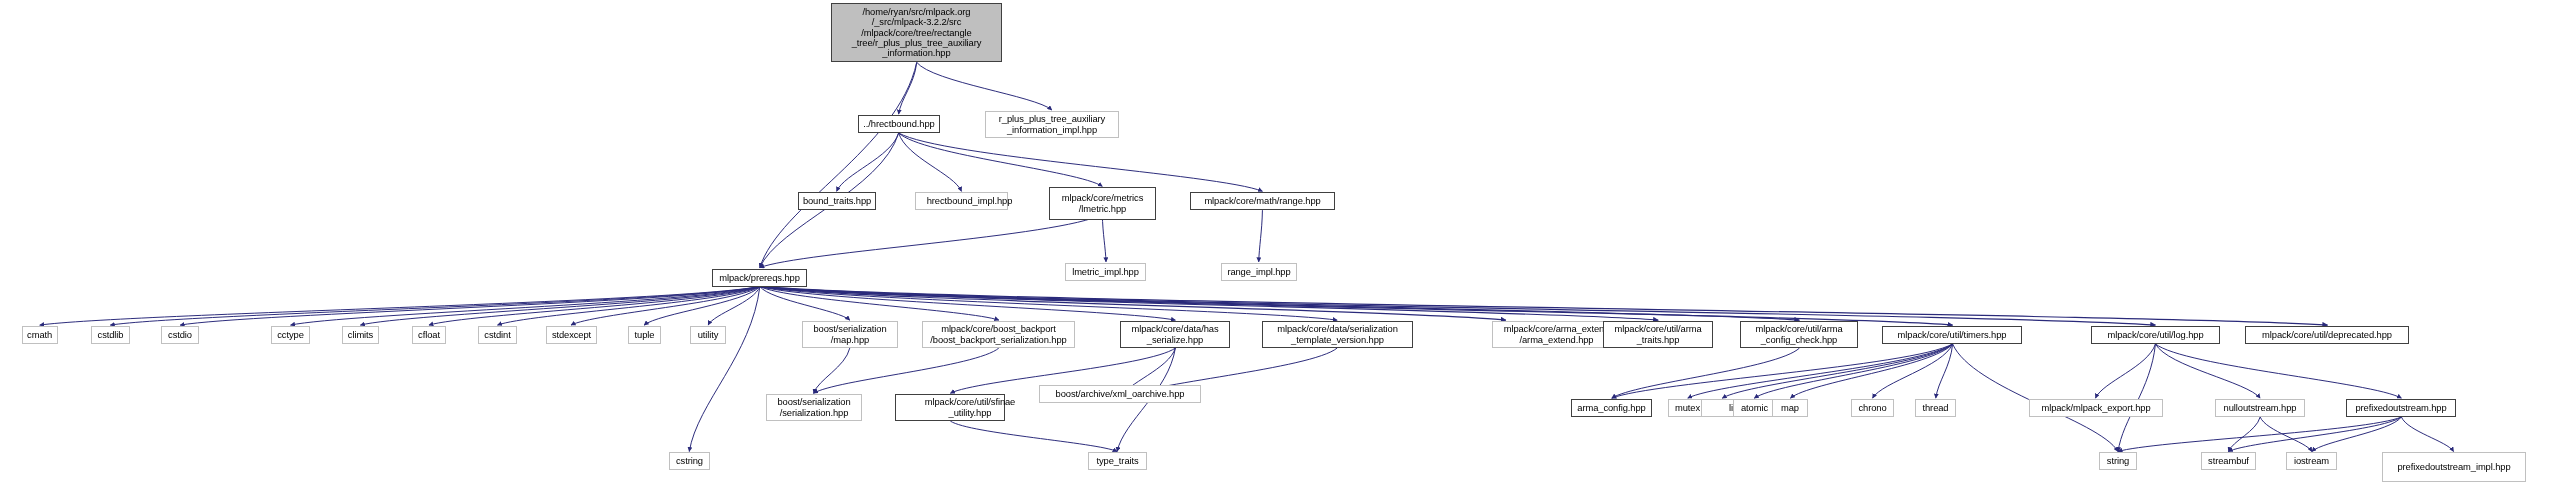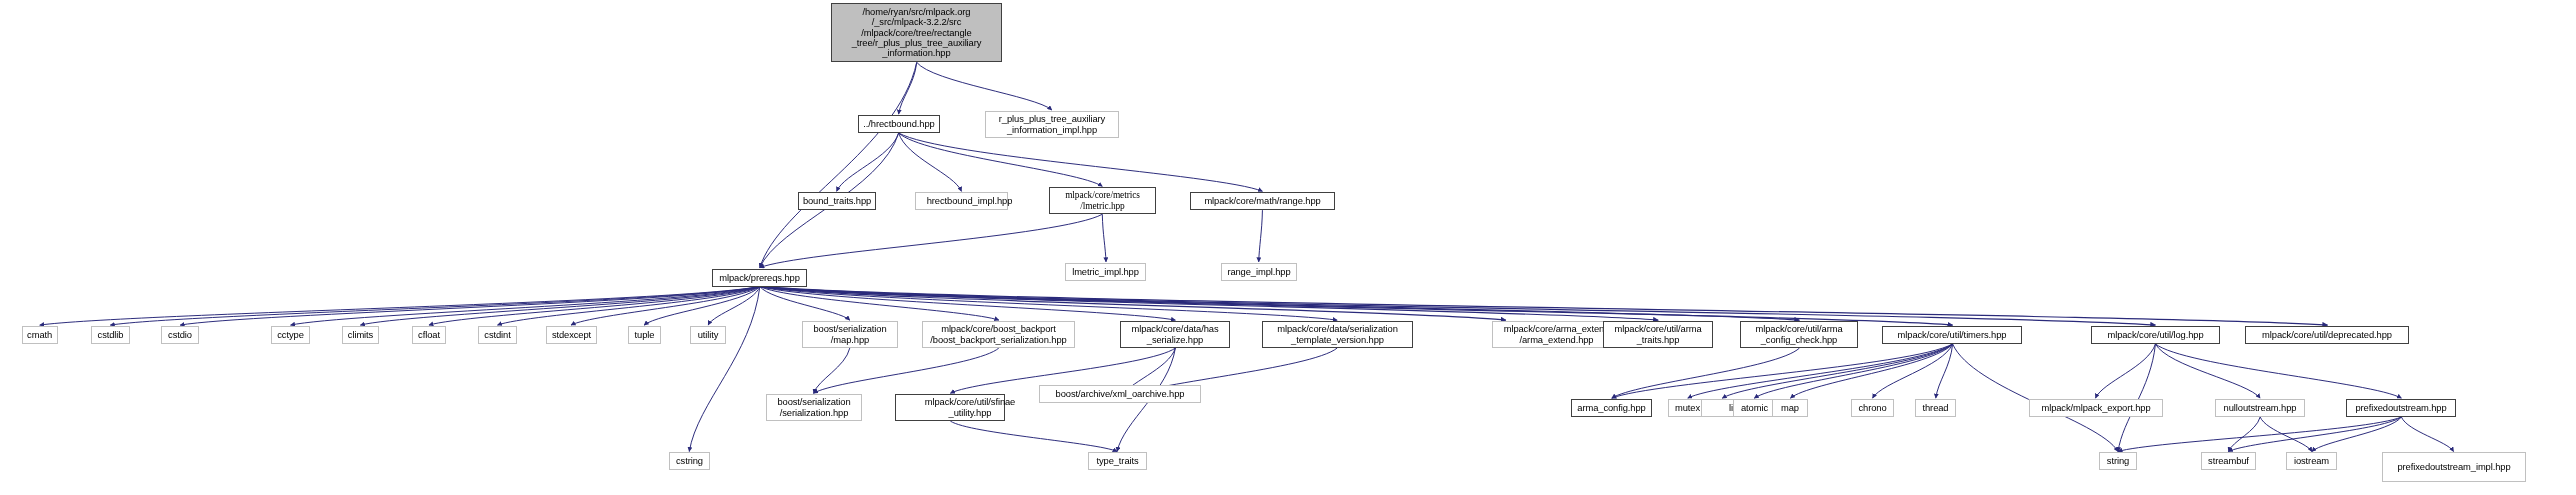"mlpack/core/metrics" div.node { font-family: Liberation Serif, serif -> none; height: 27px -> 33px }
